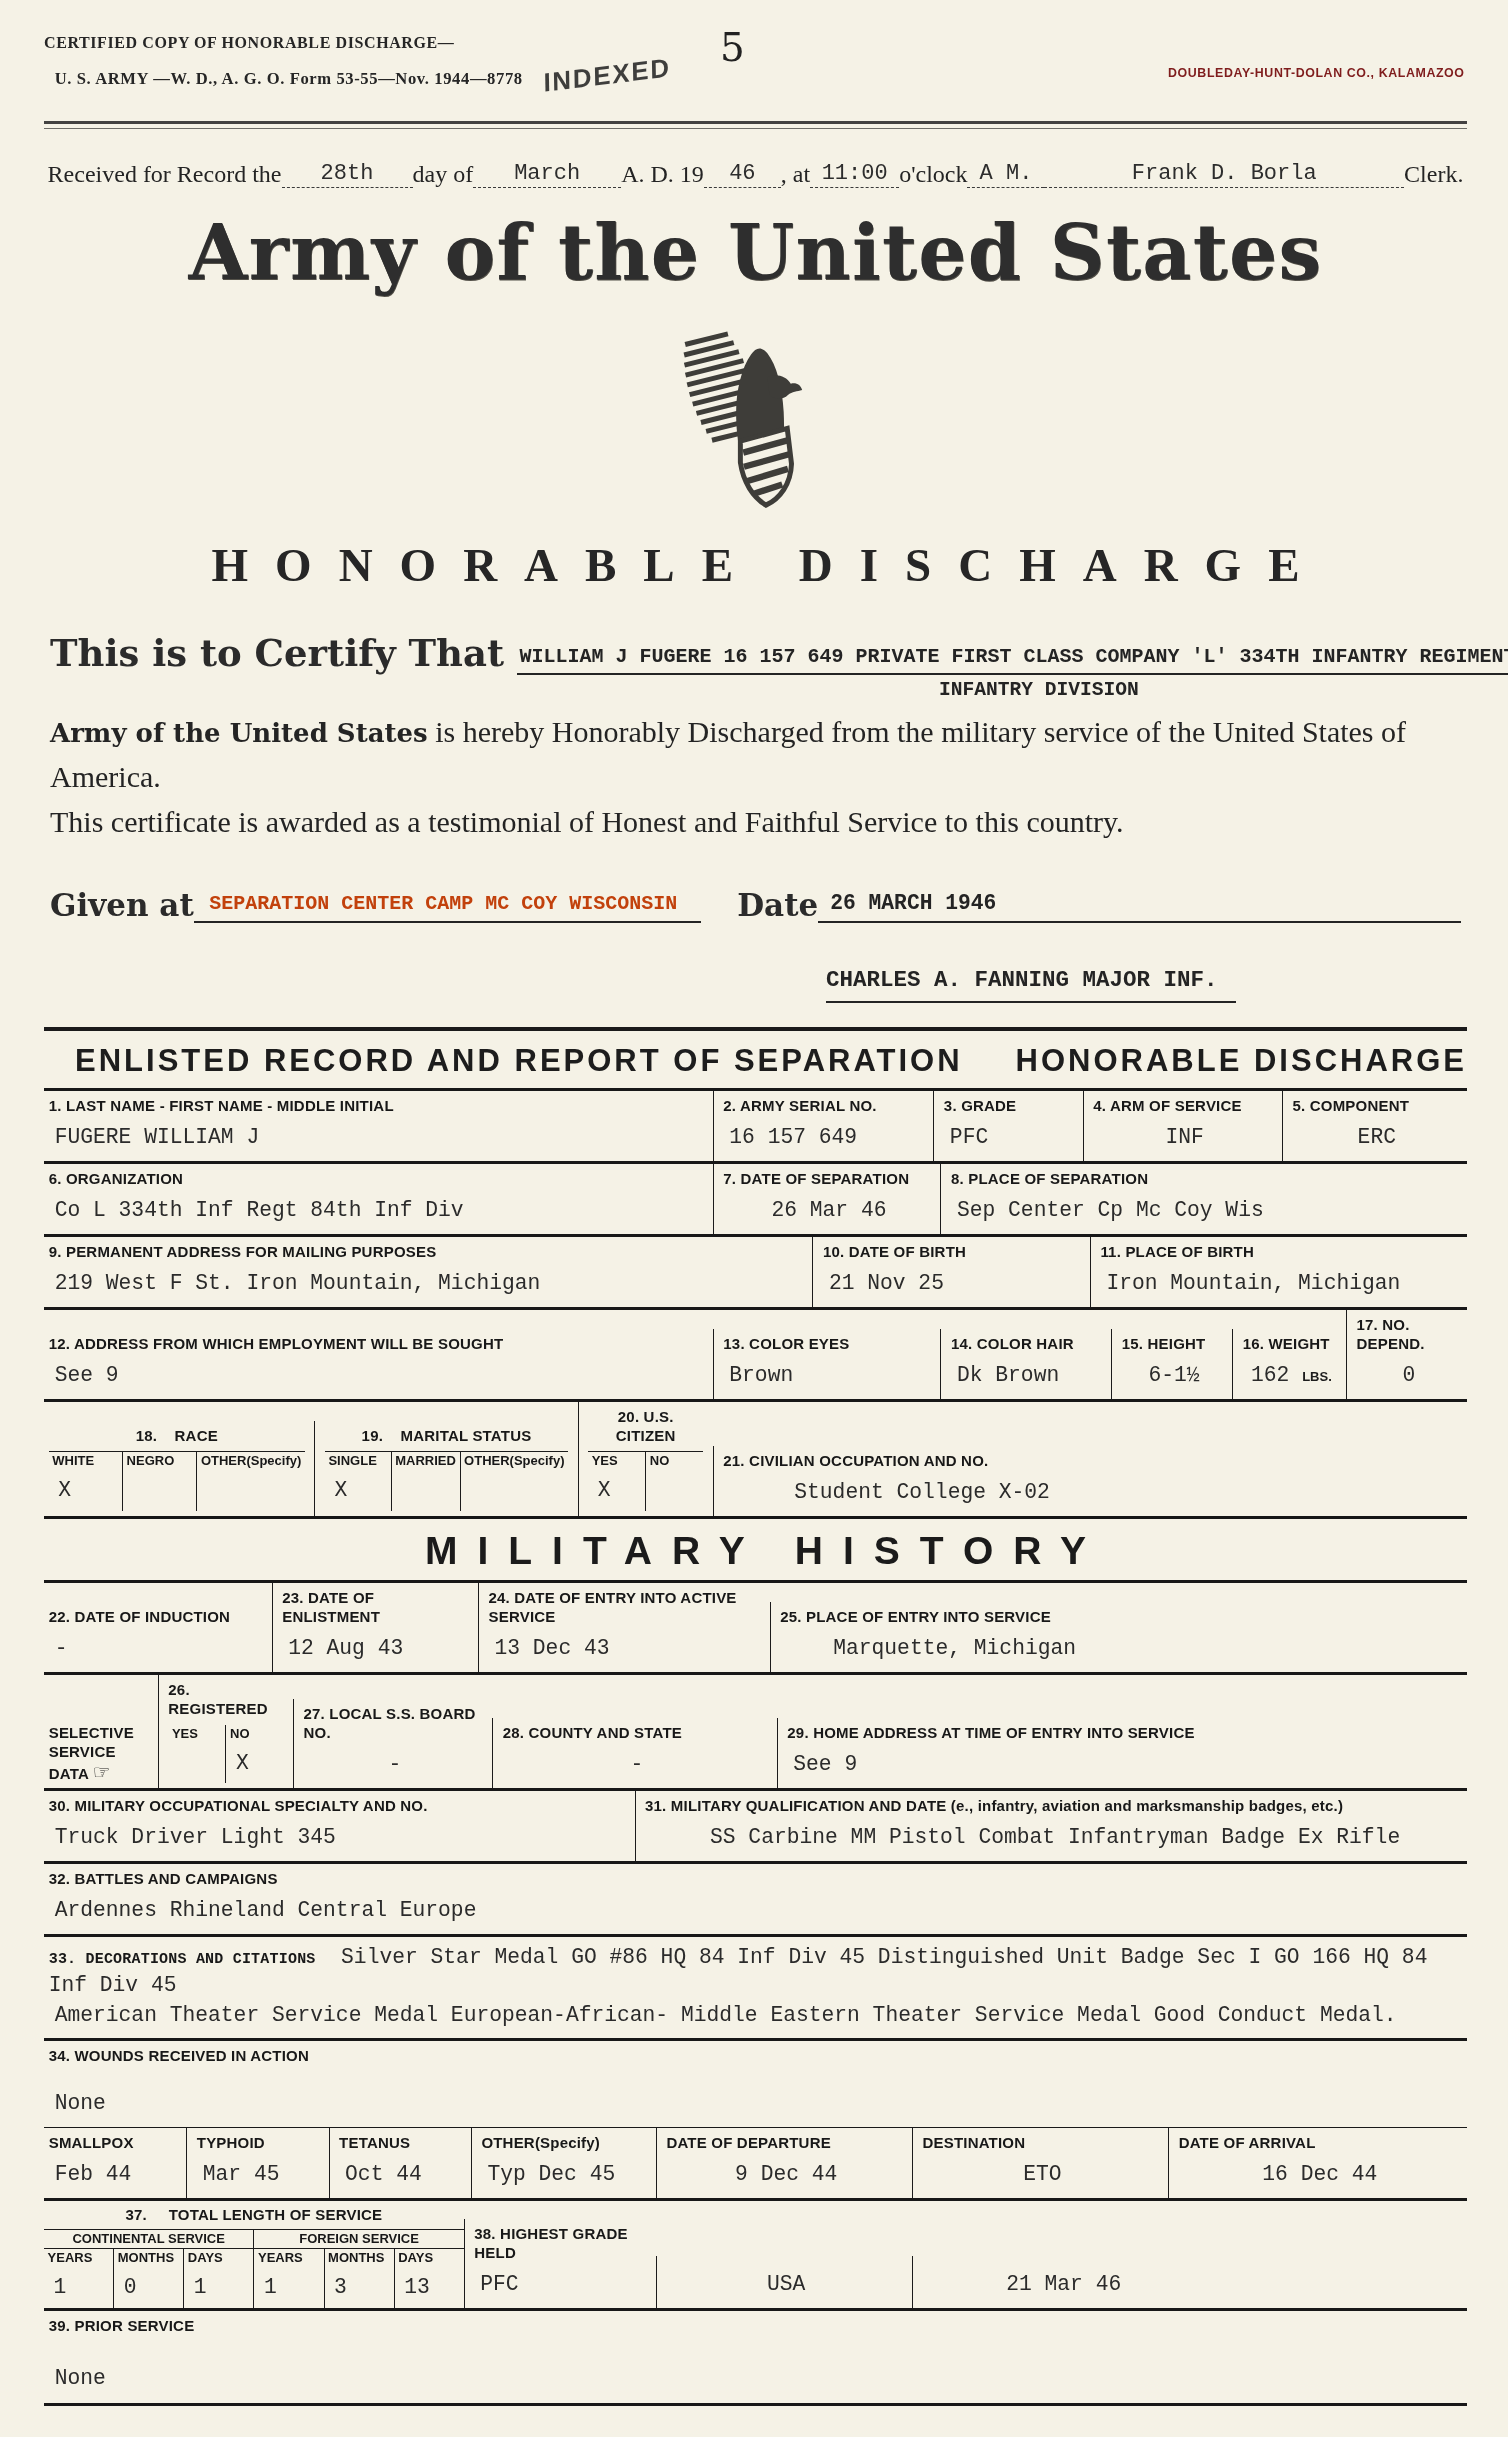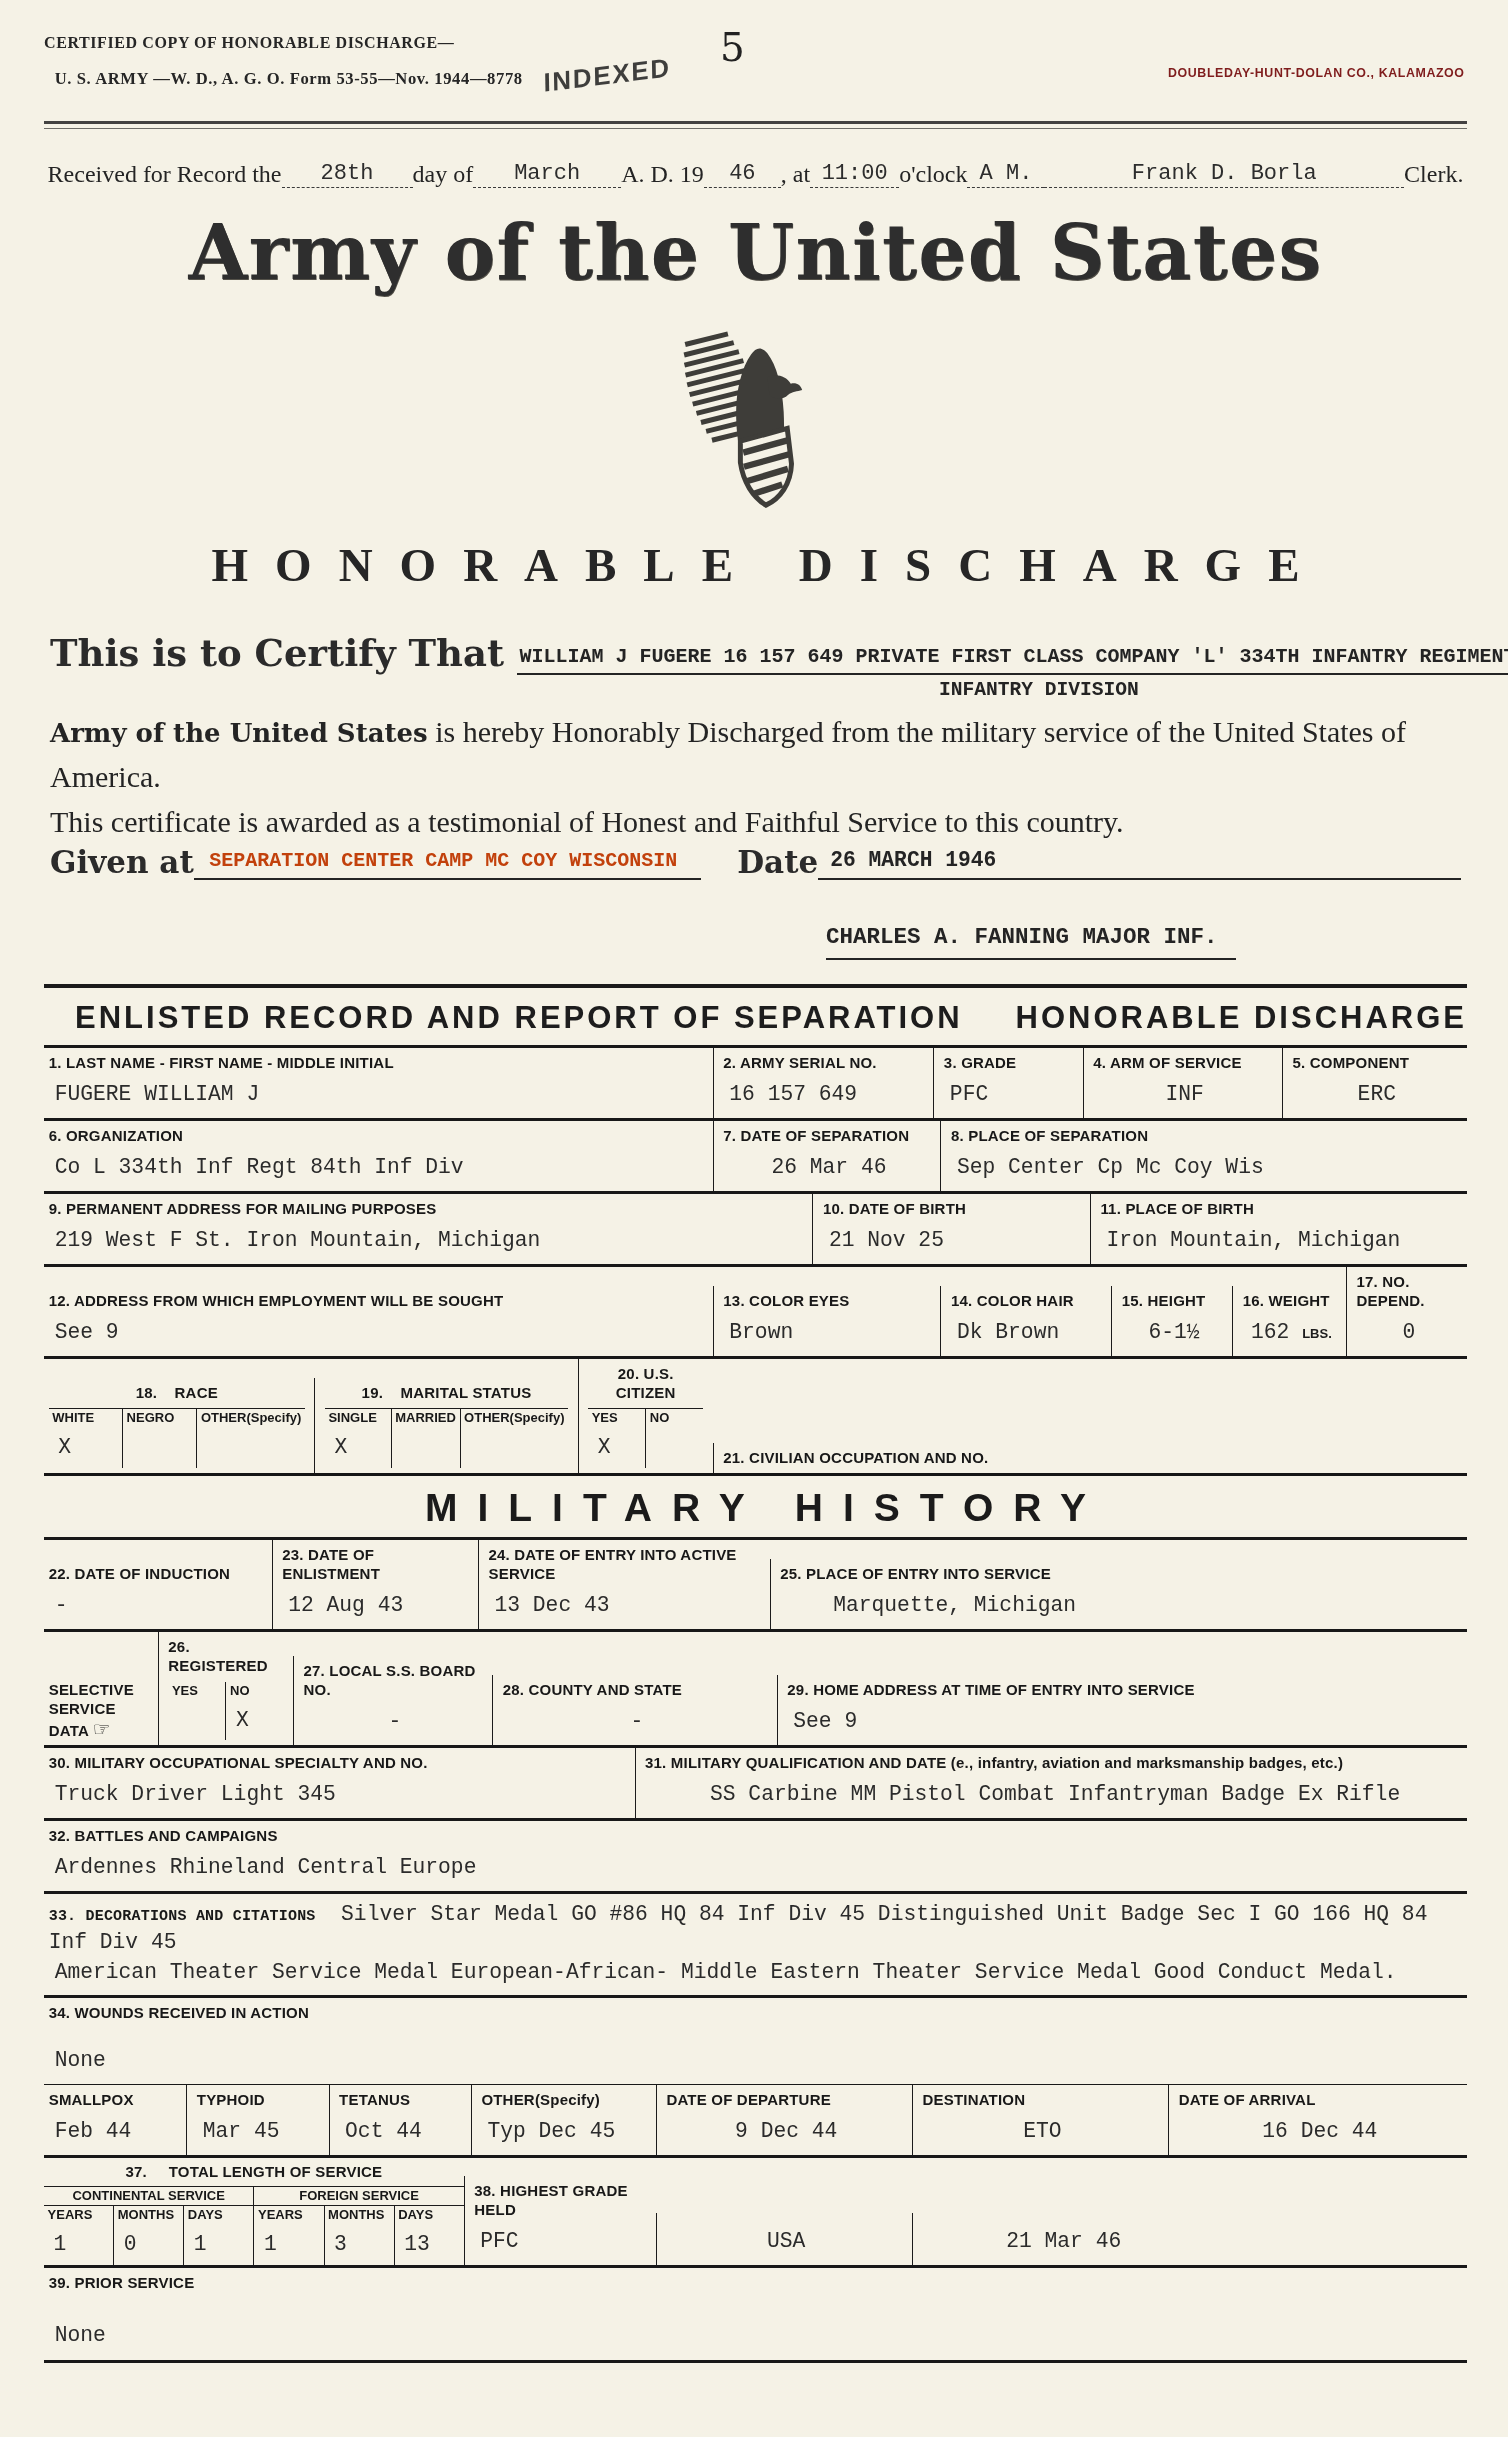"Given at" .given-line { margin-top: none -> 43px }
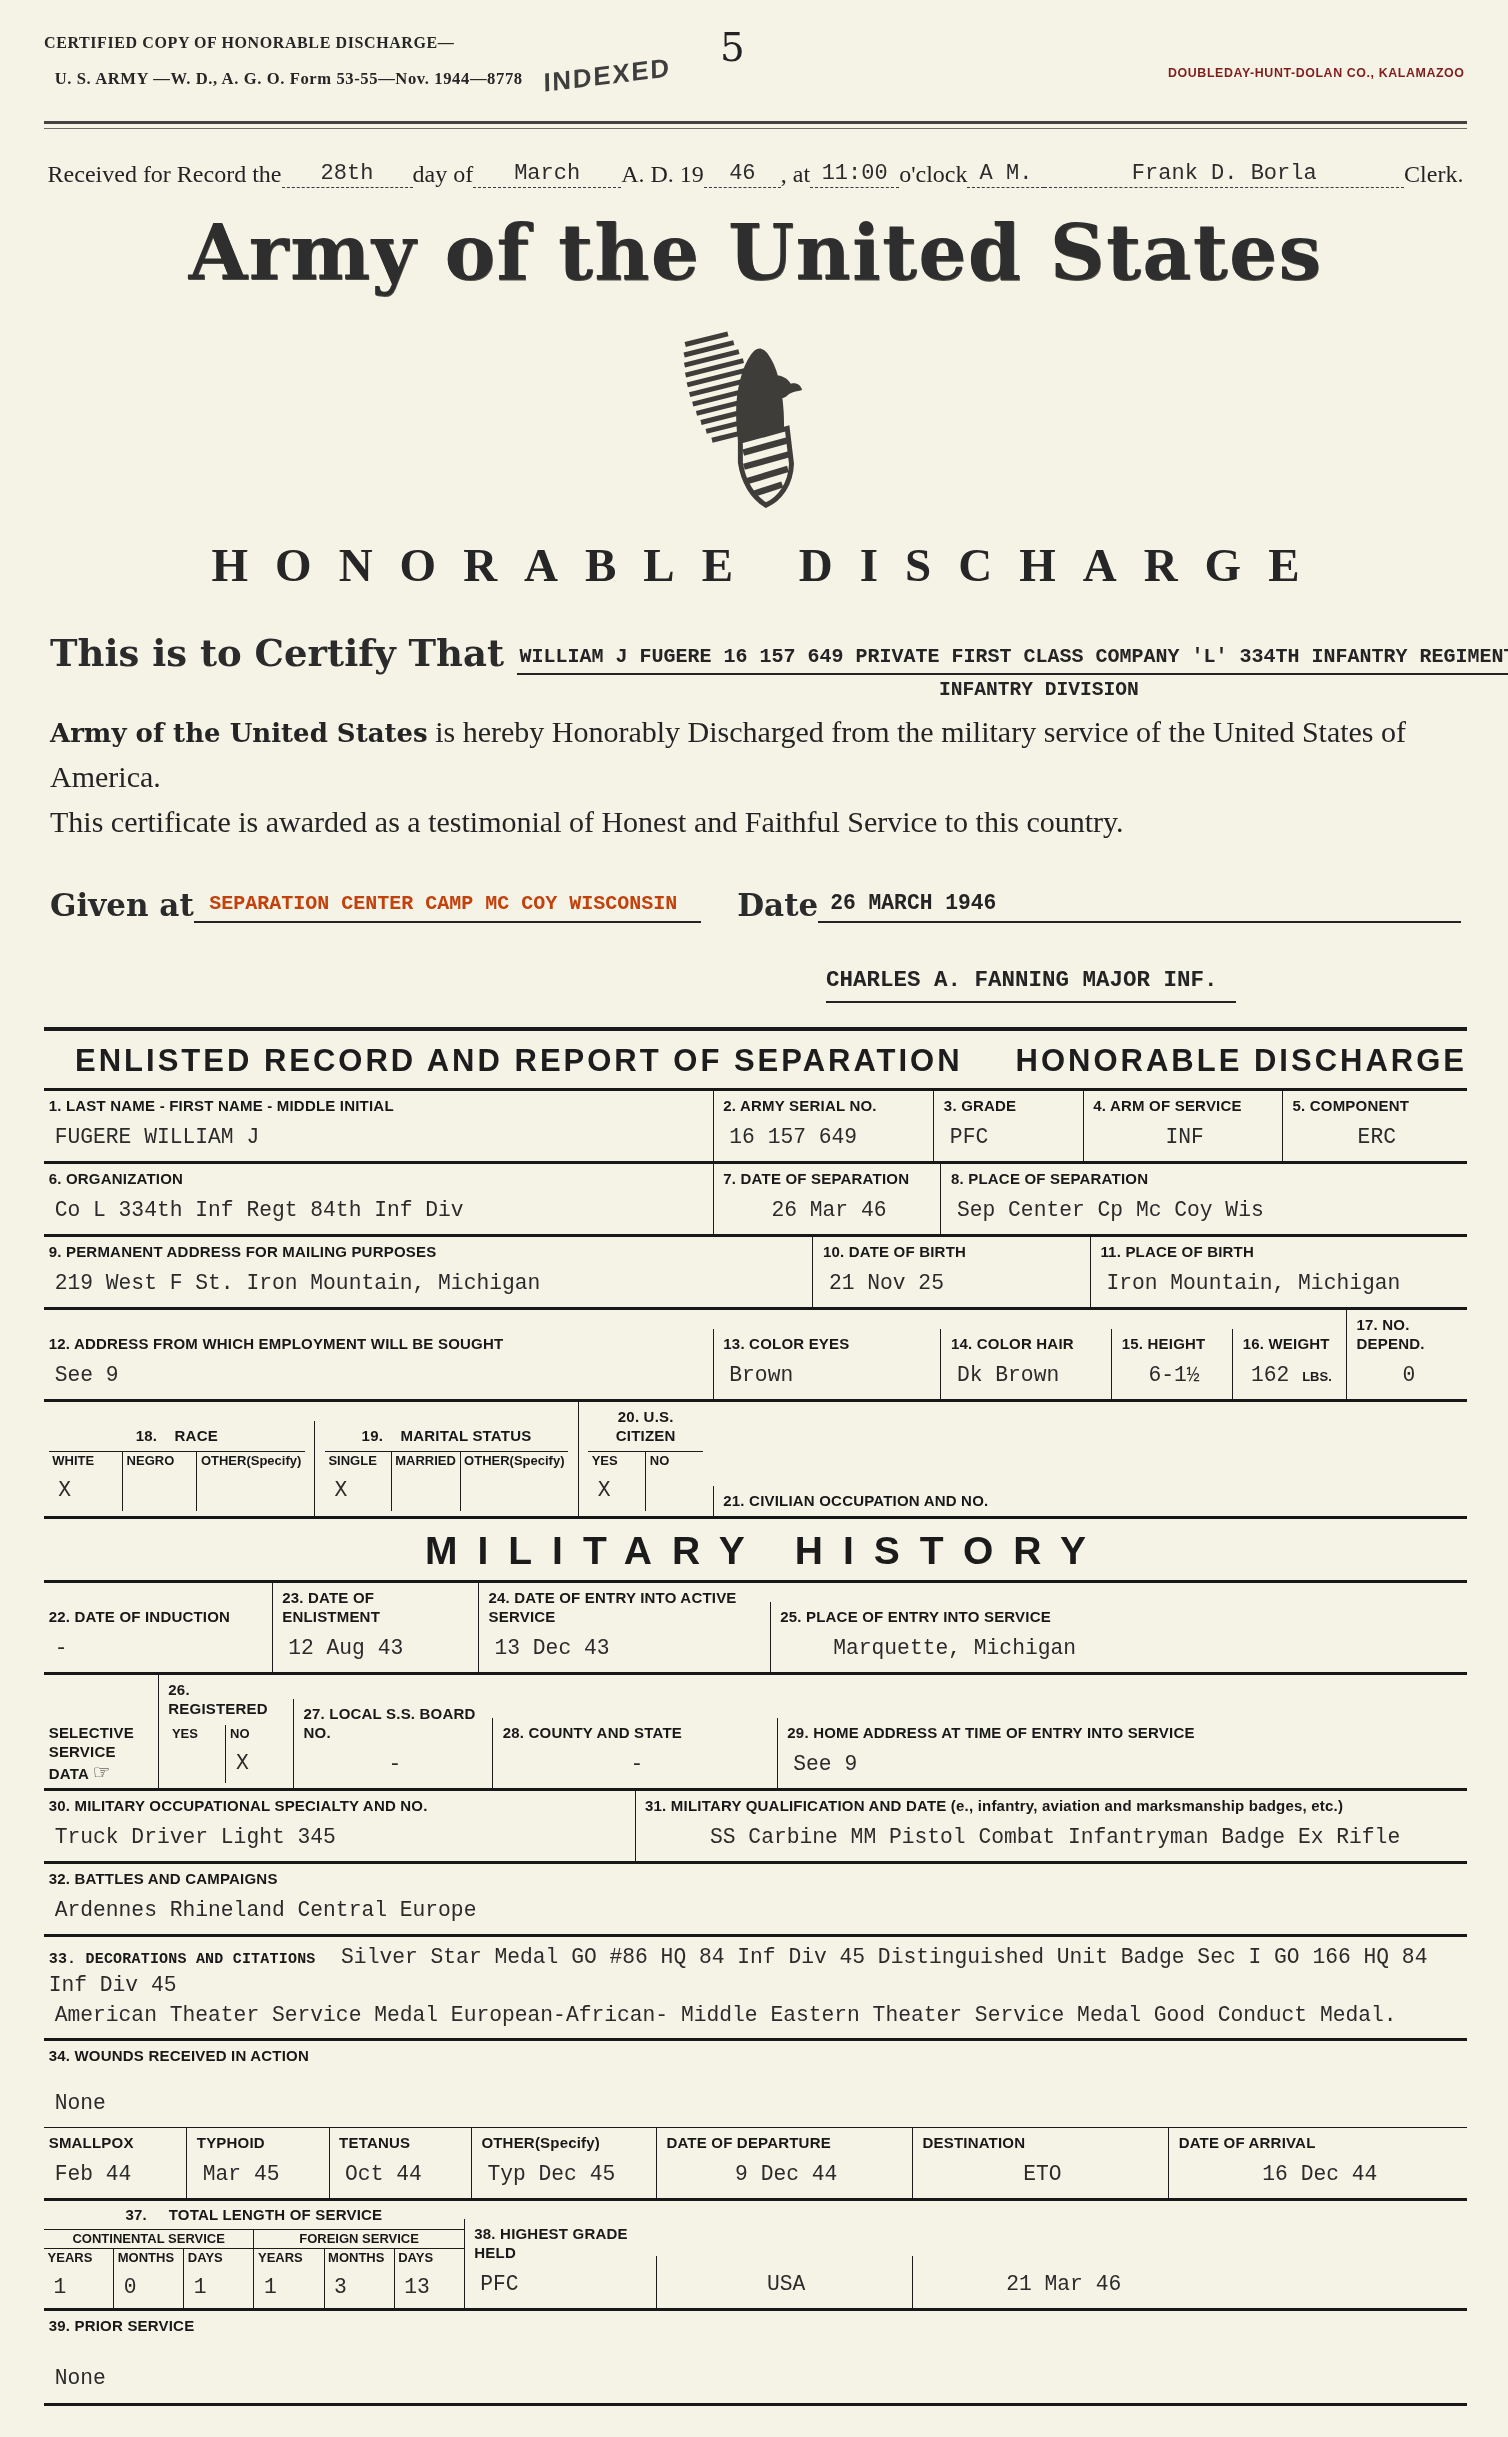"Student College X-02" div.val { html: none -> <div>Student College X-02</div> }
